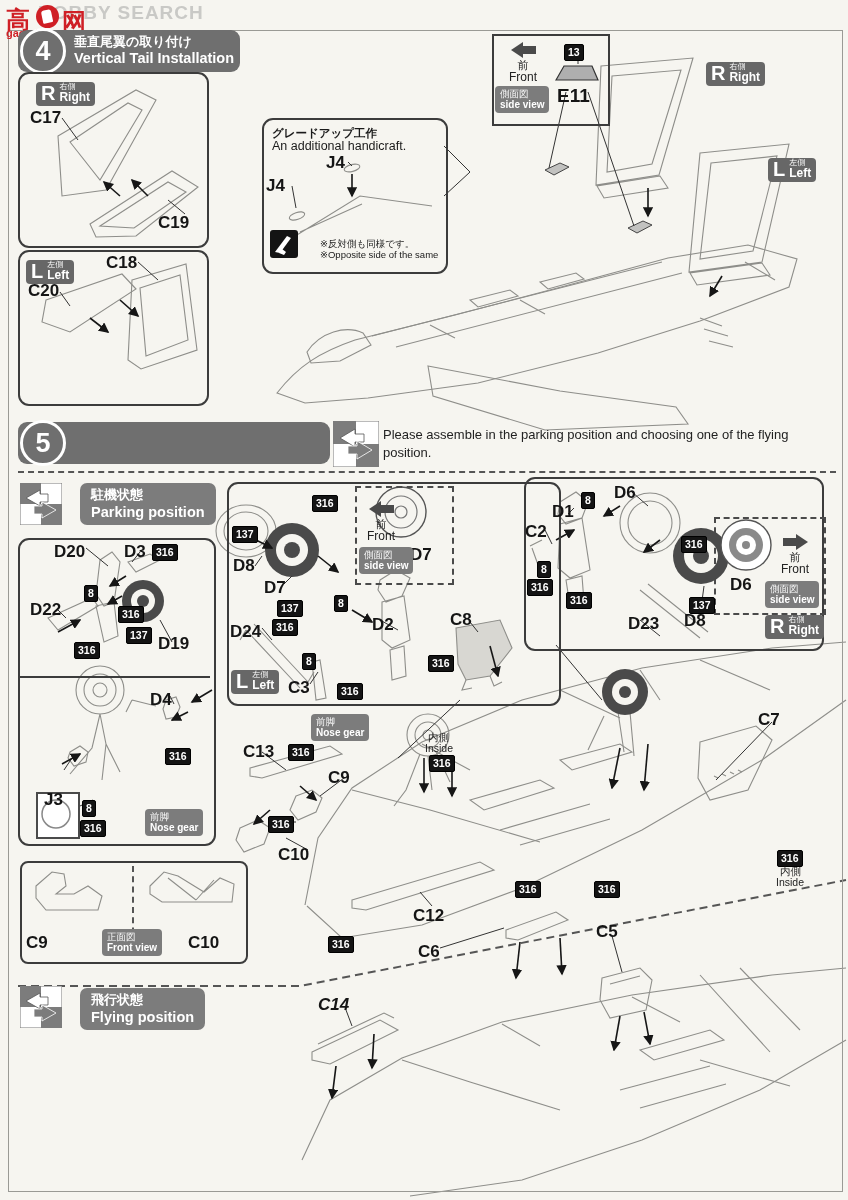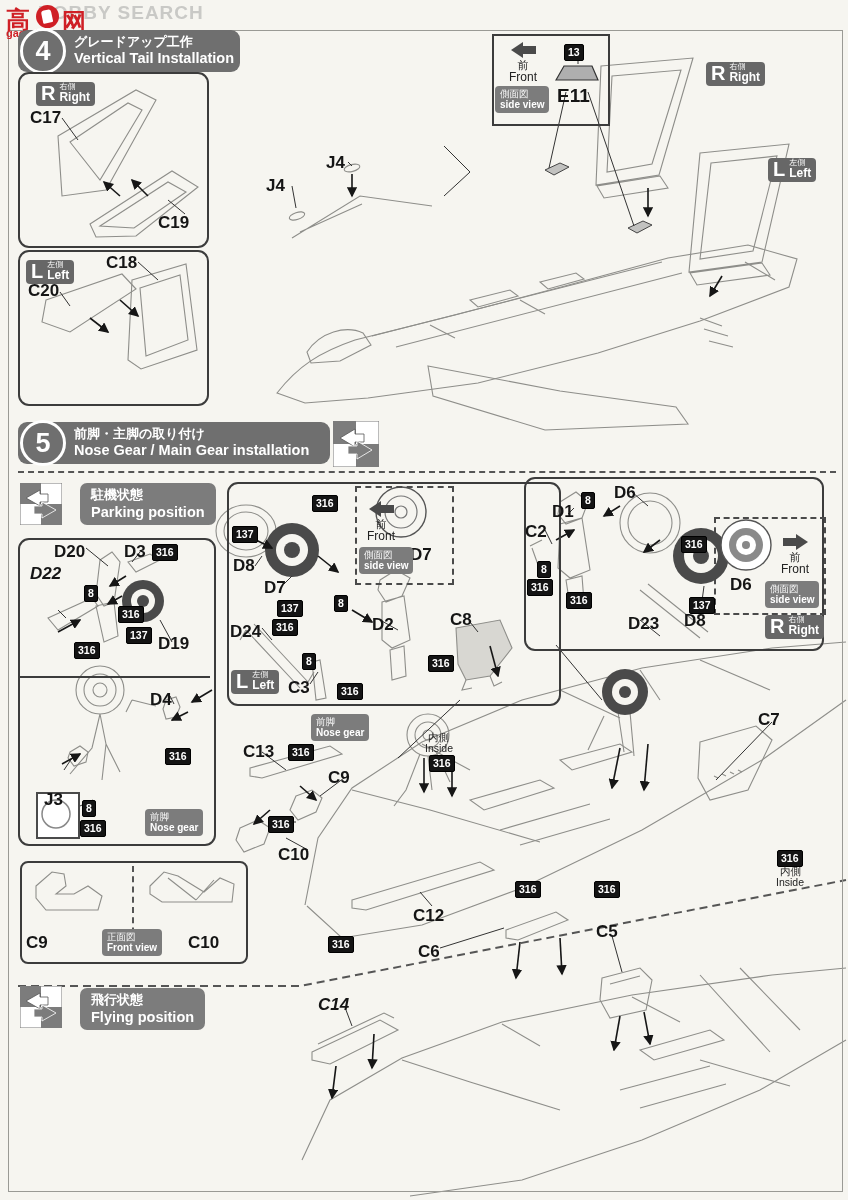"グレードアップ工作" span.step-ja { text: グレードアップ工作 -> 垂直尾翼の取り付け }
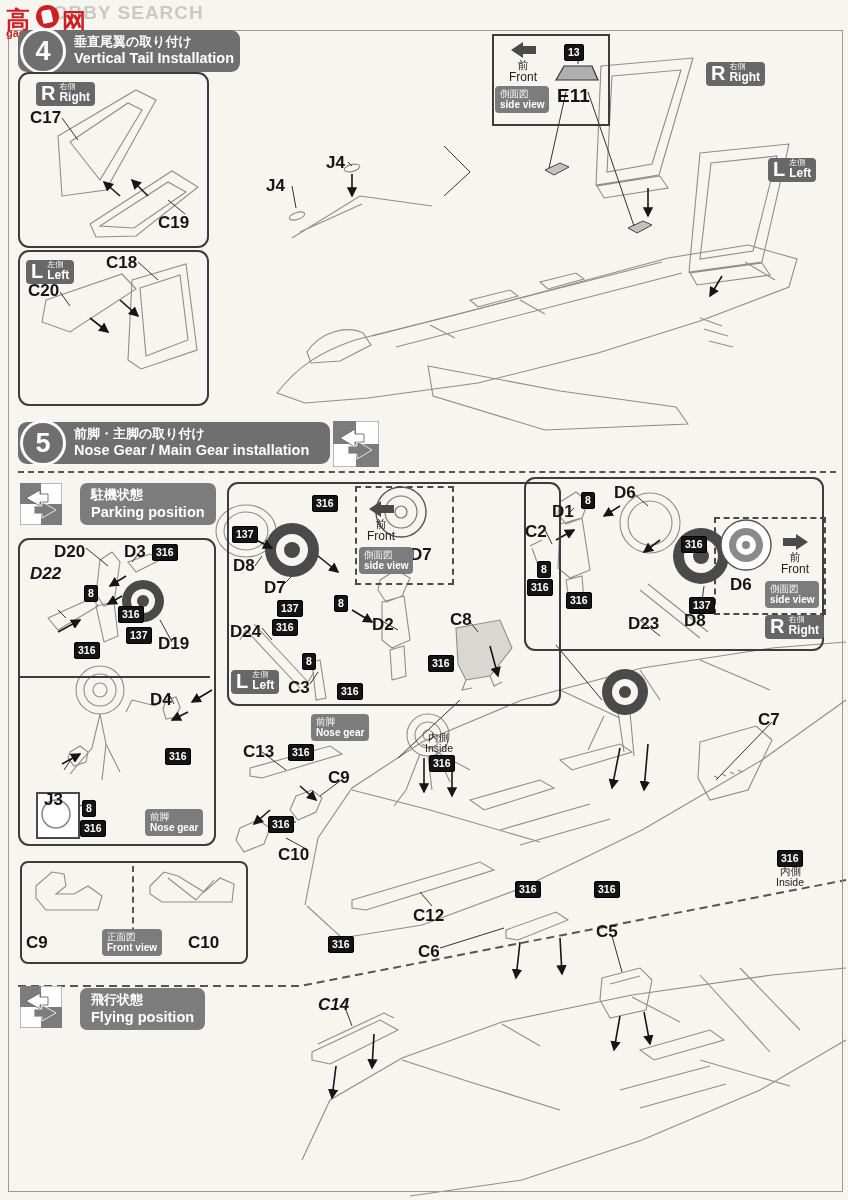"グレードアップ工作" div.notebox { html: none -> <div> <span>グレードアップ工作</span> <span>An additional handicraft.</span> <span>※反対側も同様です。</span> <span>※Opposite side of the same</span> <svg> <rect></rect> <polygon></polygon> <polygon></polygon> </svg> </div> }
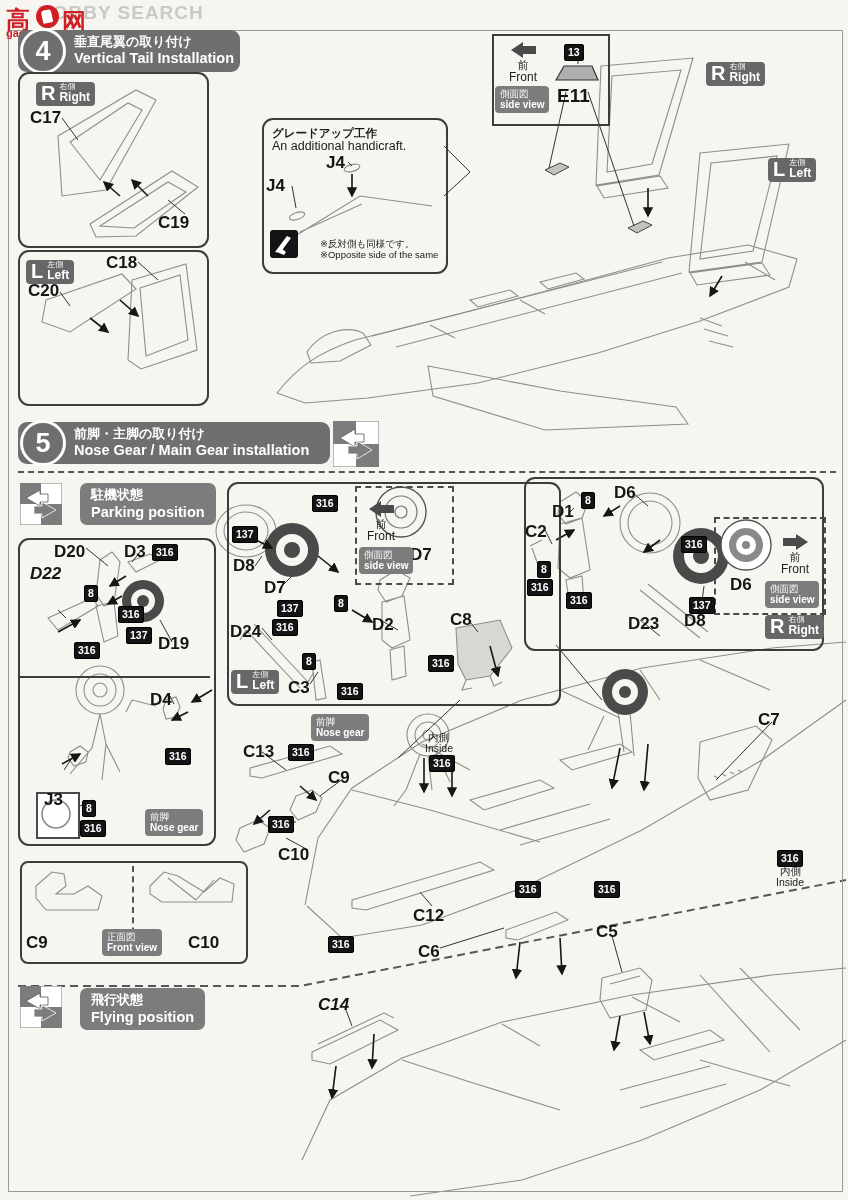"前脚・主脚の取り付け" div.step-txt { html: <div> <span>前脚・主脚の取り付け</span> <span>Nose Gear / Main Gear installation</span> </div> -> none }
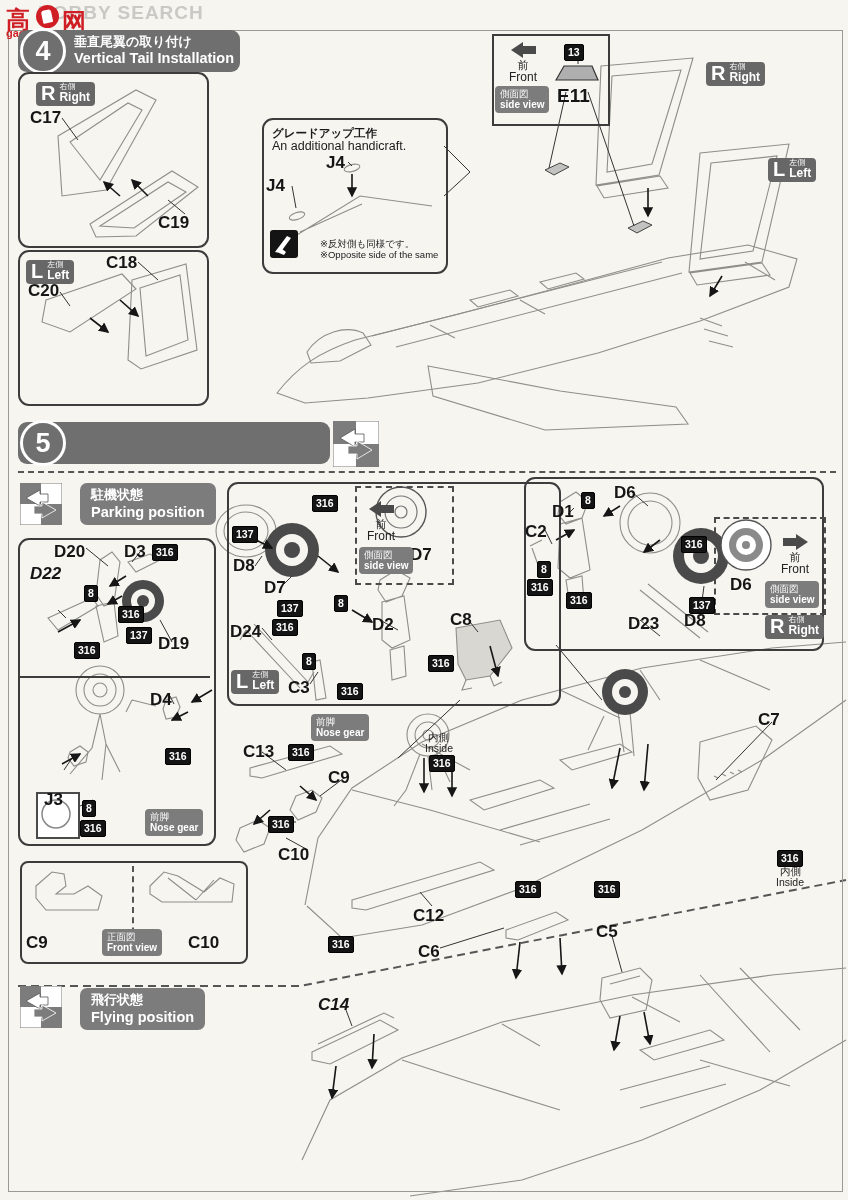"Please assemble in the parking" span.cen { html: none -> <span>Please assemble in the parking position and choosing one of the flying position.</span> }
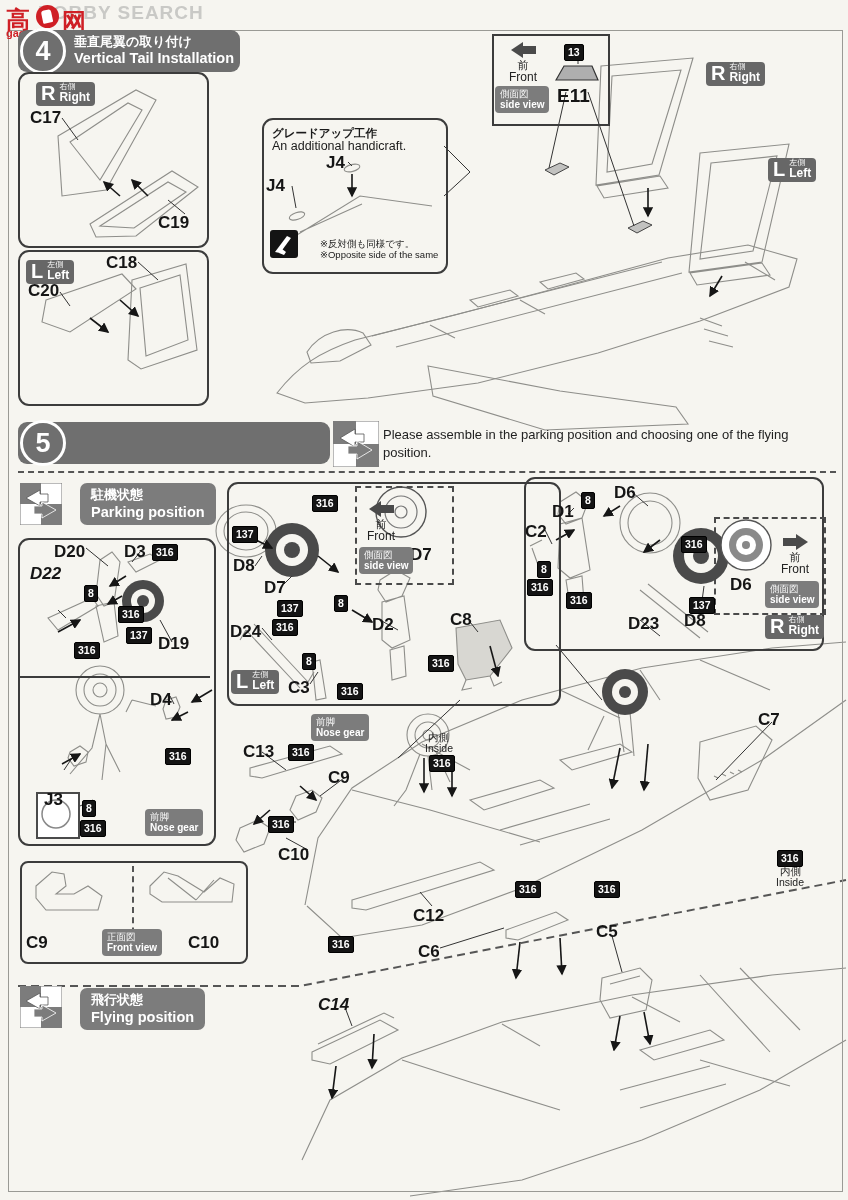"D22" div.ann { font-style: italic -> none; top: 564px -> 600px }
